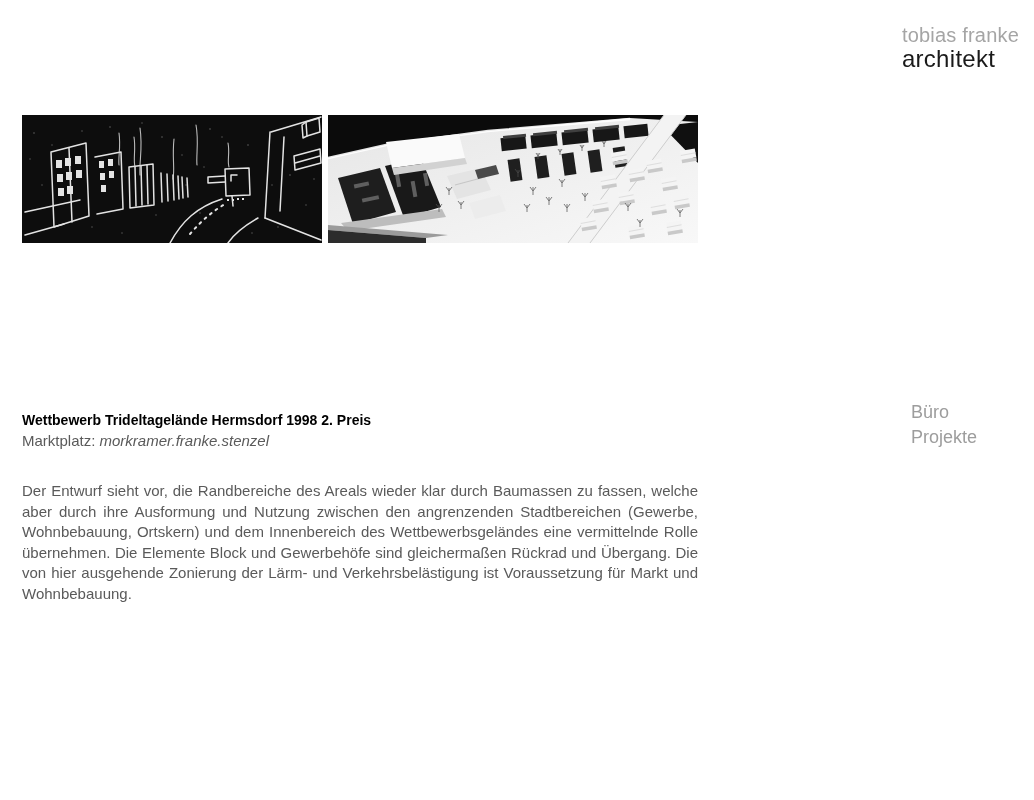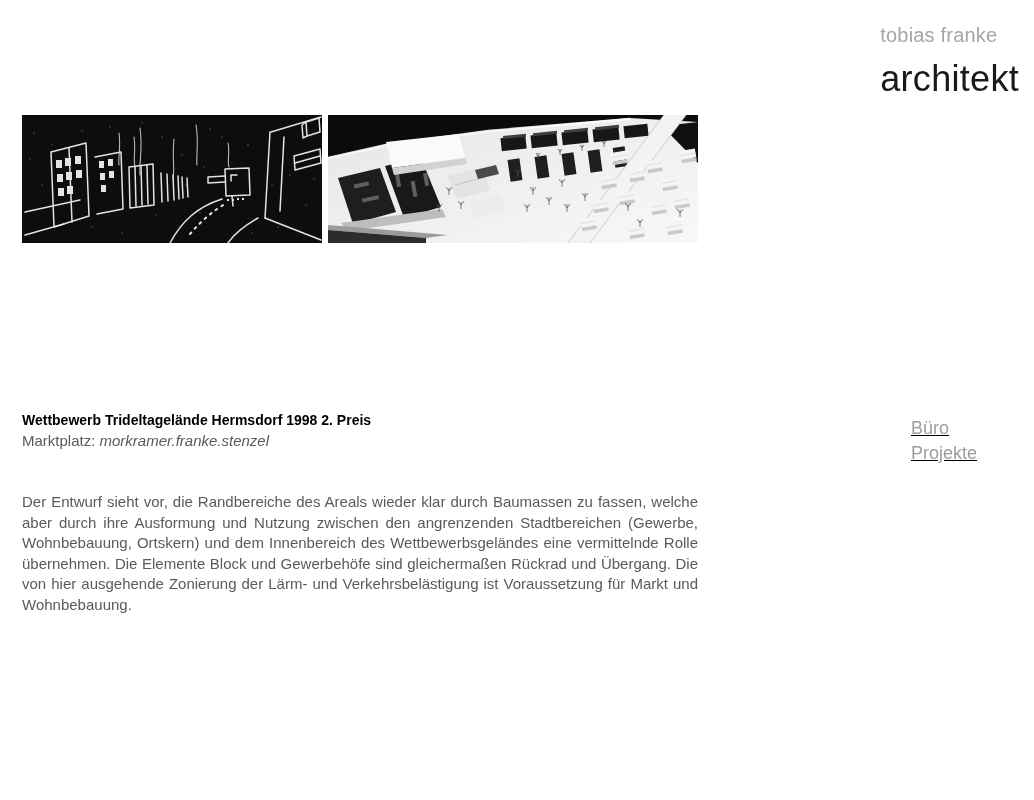"architekt" .logo-line2 { font-size: 36px -> 24px; margin-top: 20px -> none }
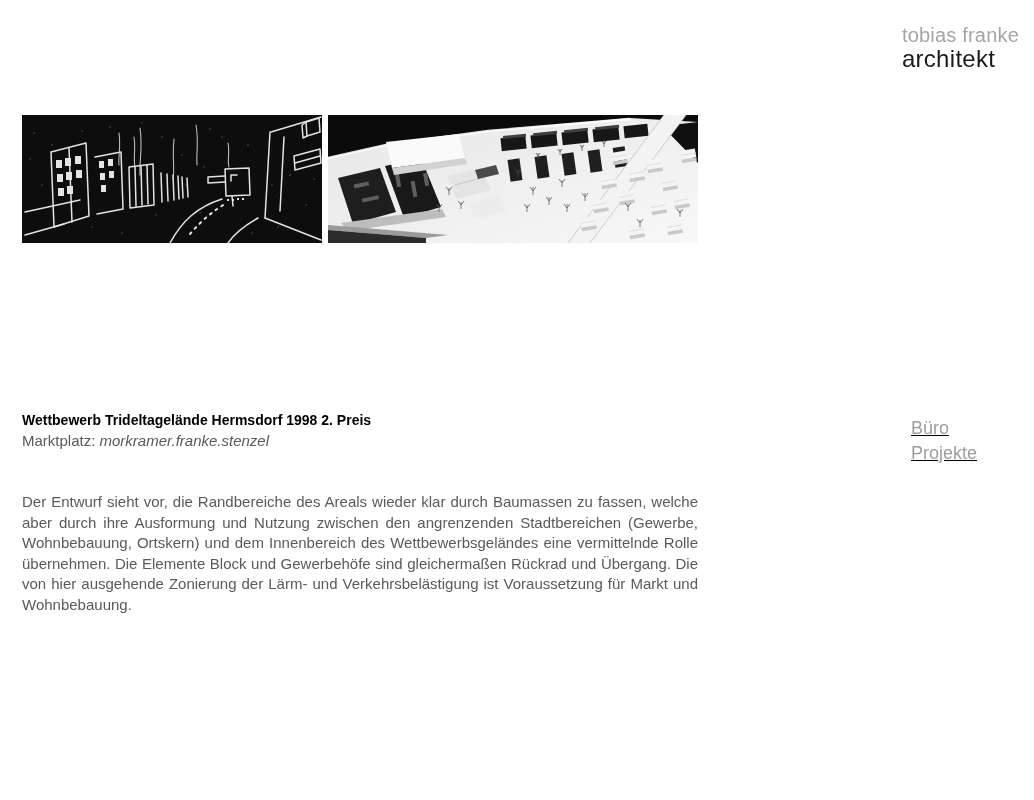"Büro" .nav { text-decoration: underline -> none; top: 416px -> 400px }
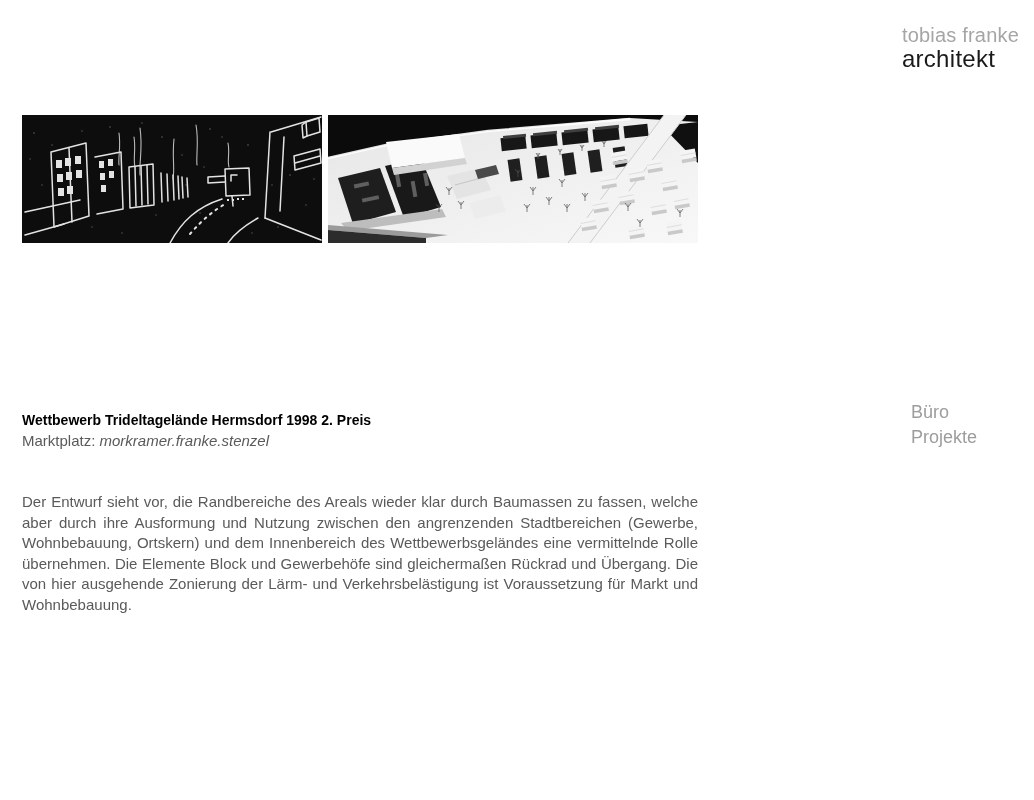"Der Entwurf sieht vor, die" .content p.p3 { margin-top: 41px -> 30px }
